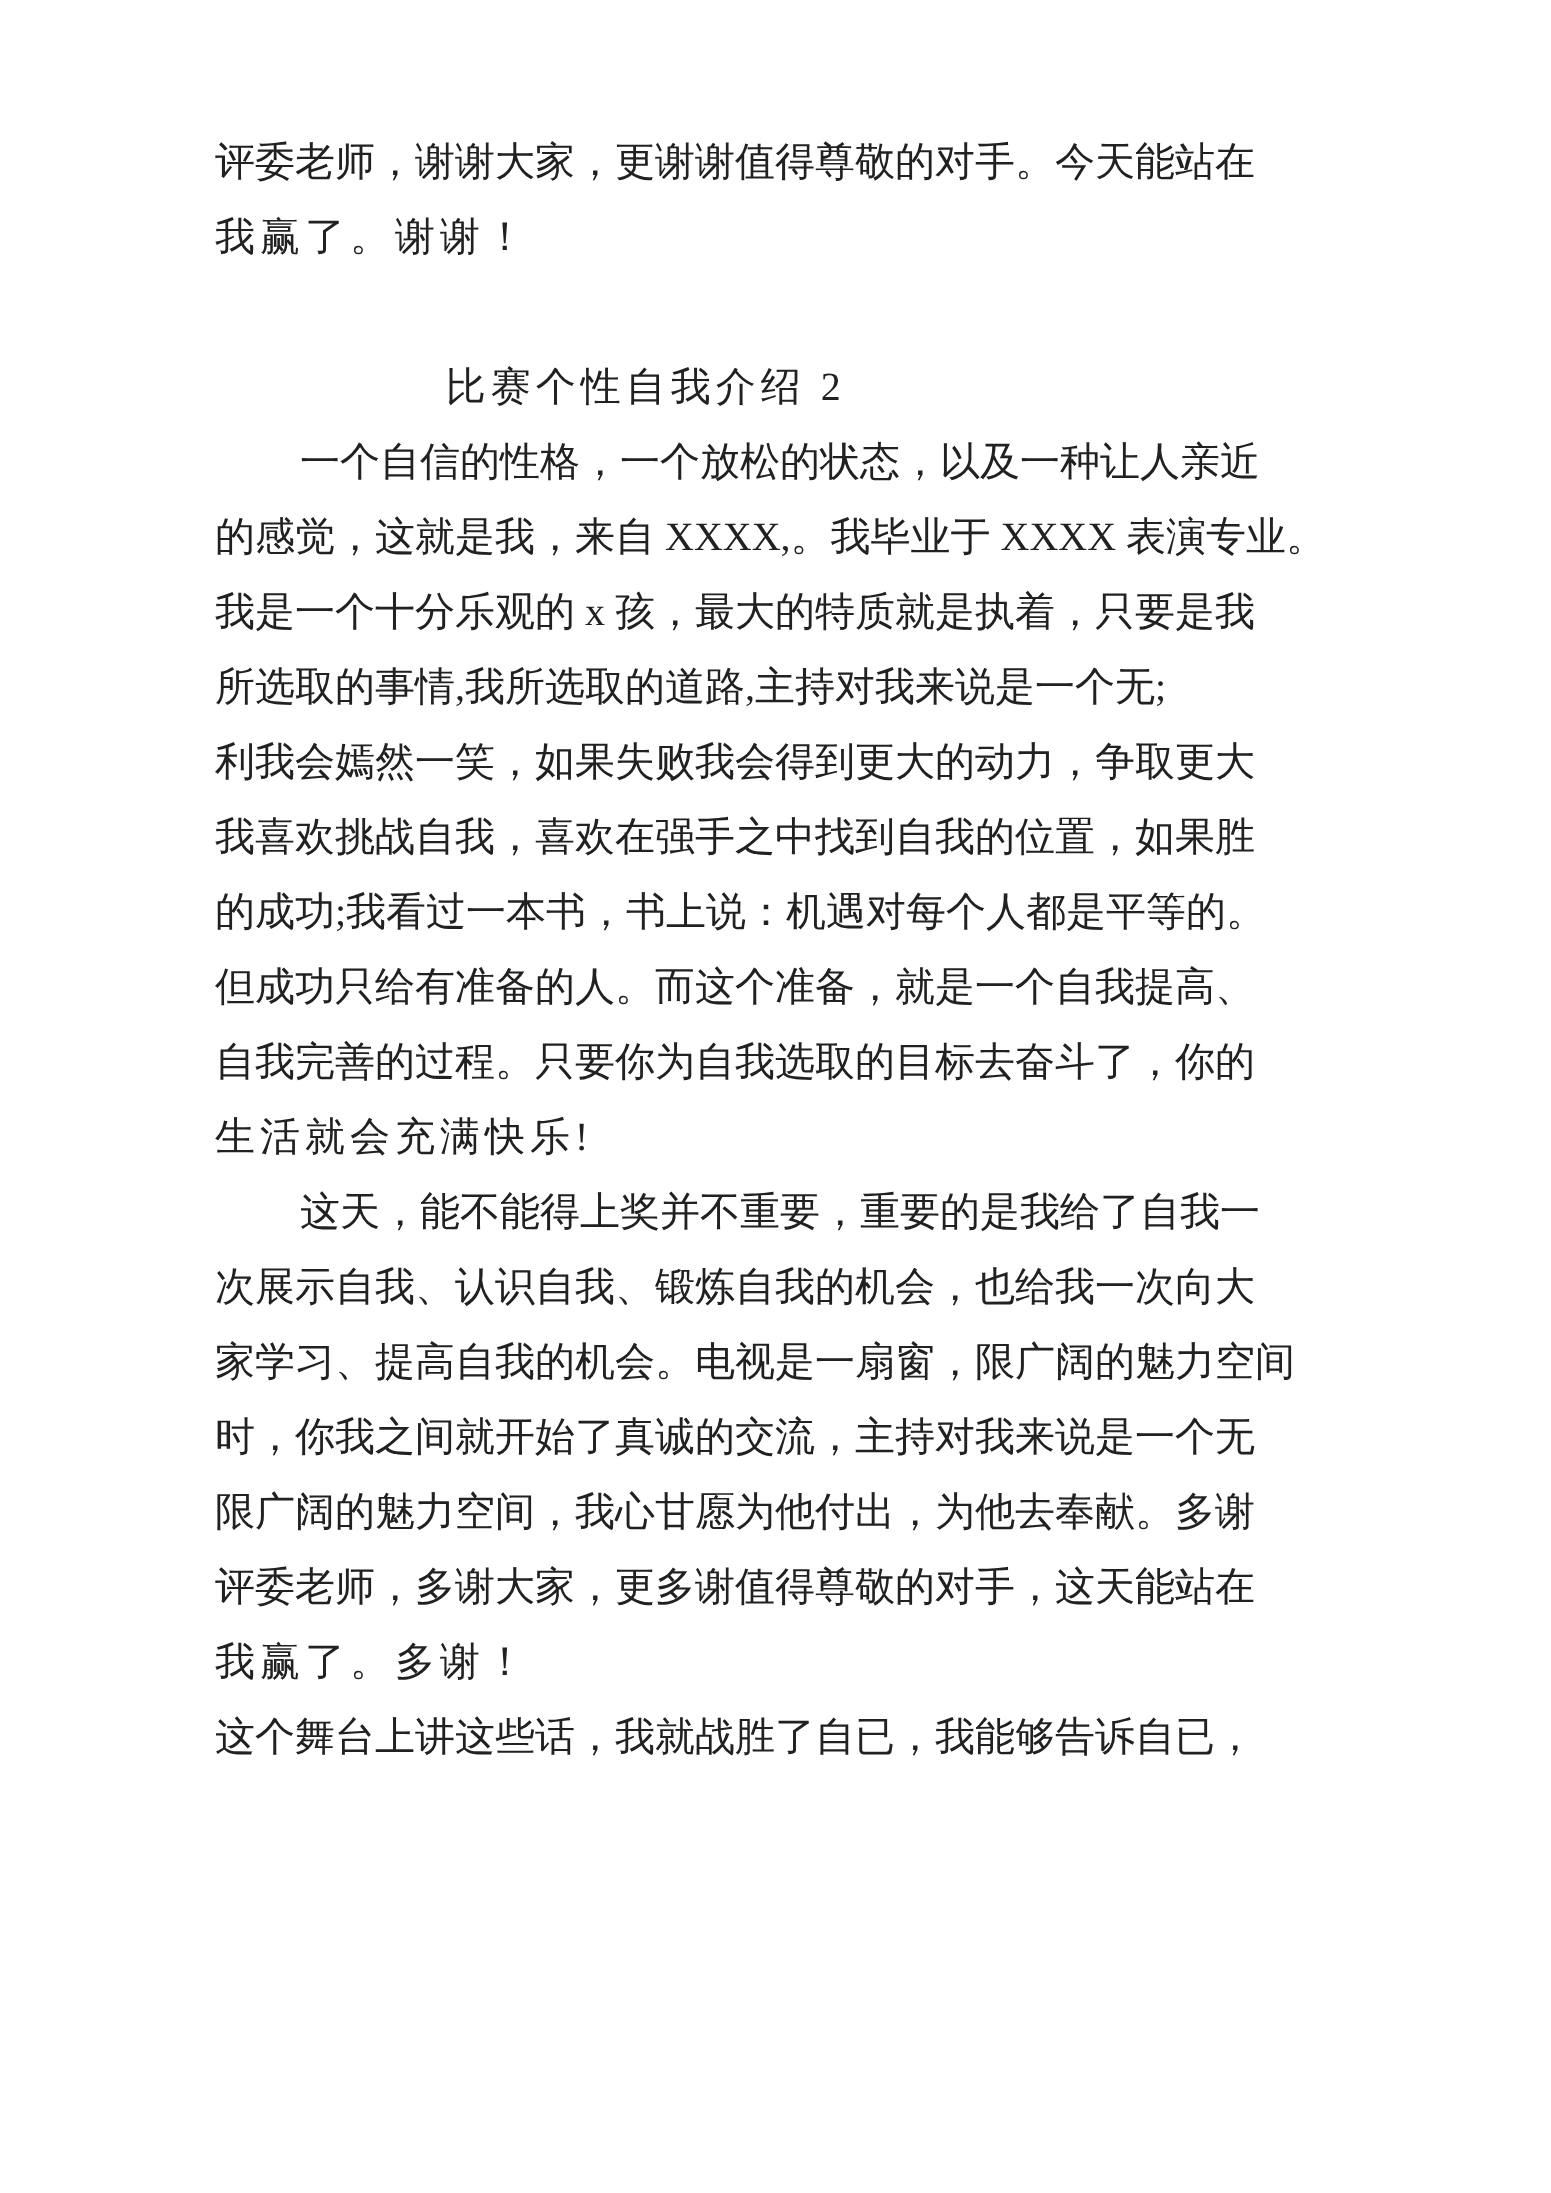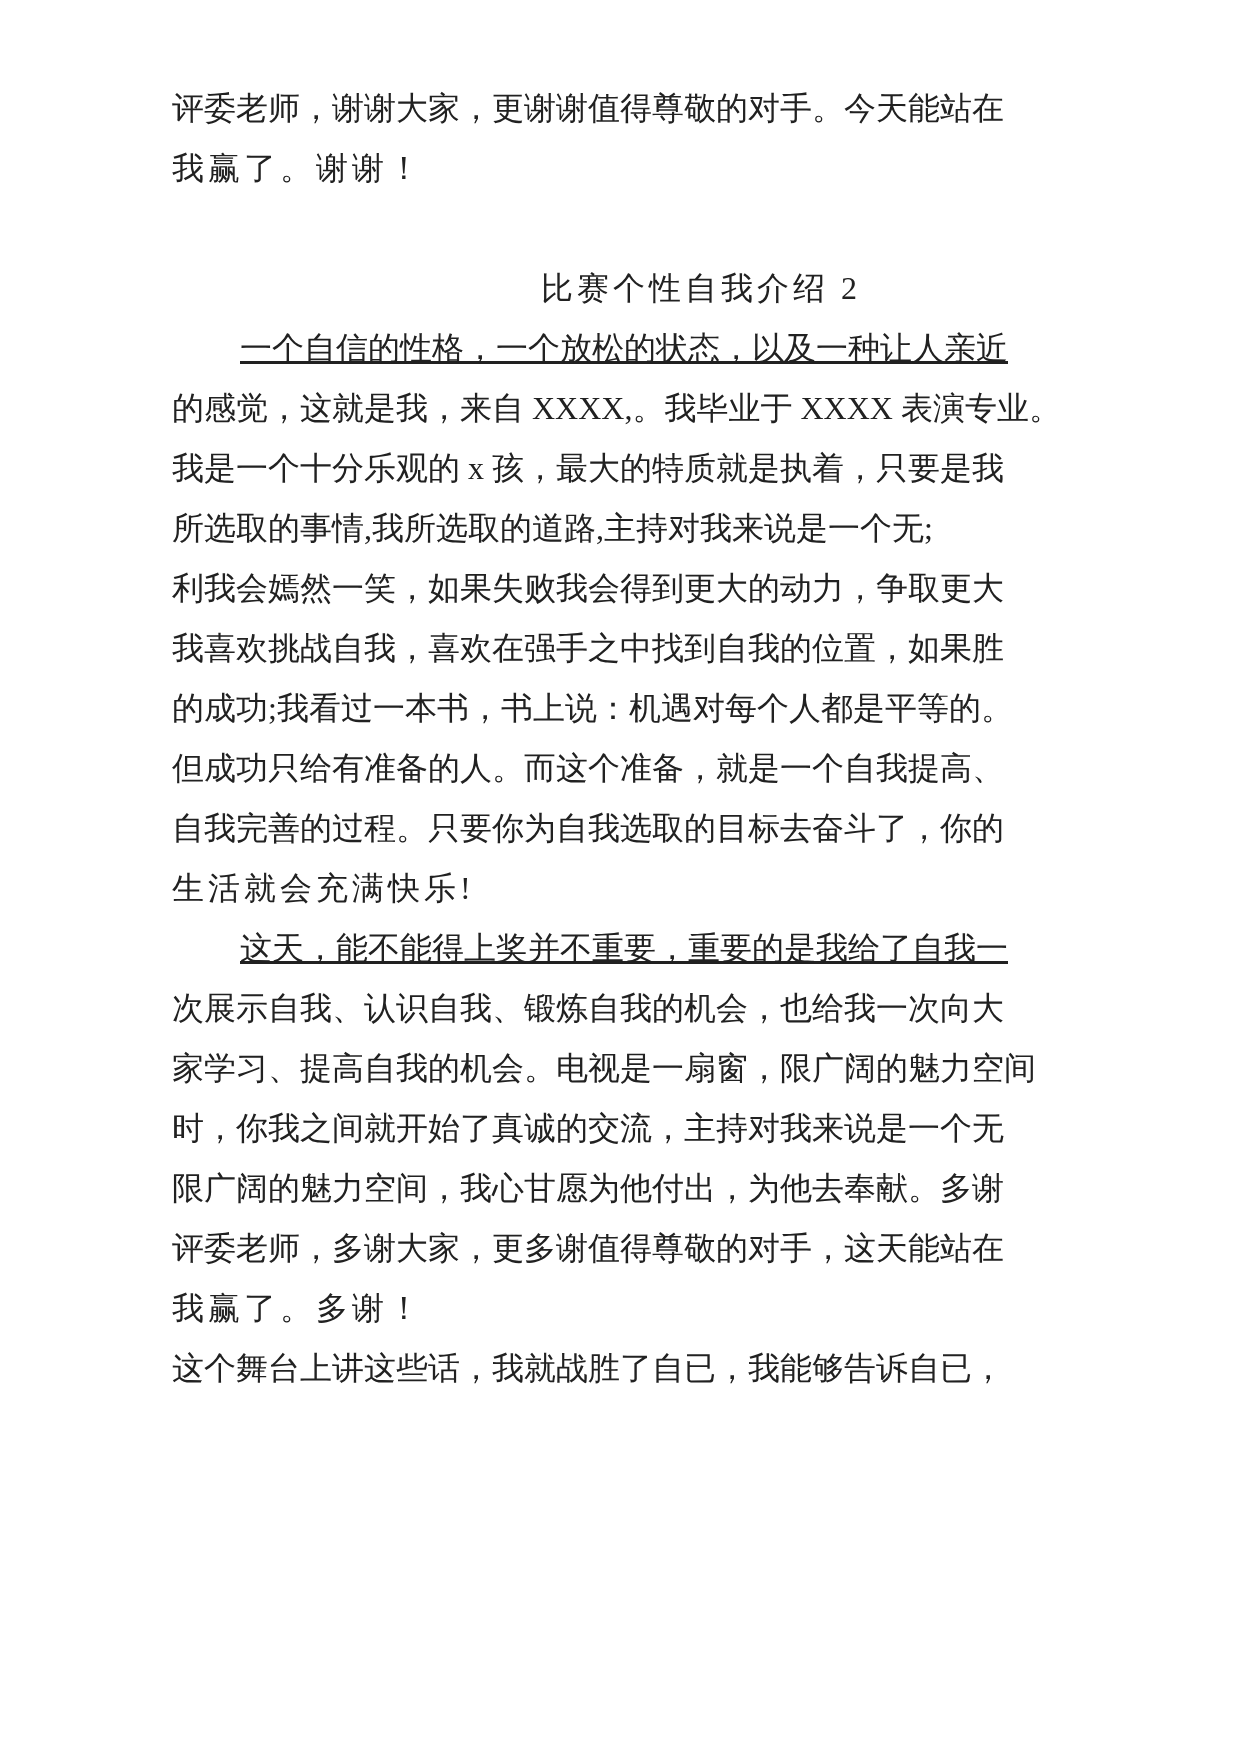"评委老师，谢谢大家，更谢谢值得尊敬的对手。今天能站在" .page { padding: 78px 170px 0 172px -> 99px 170px 0 172px }
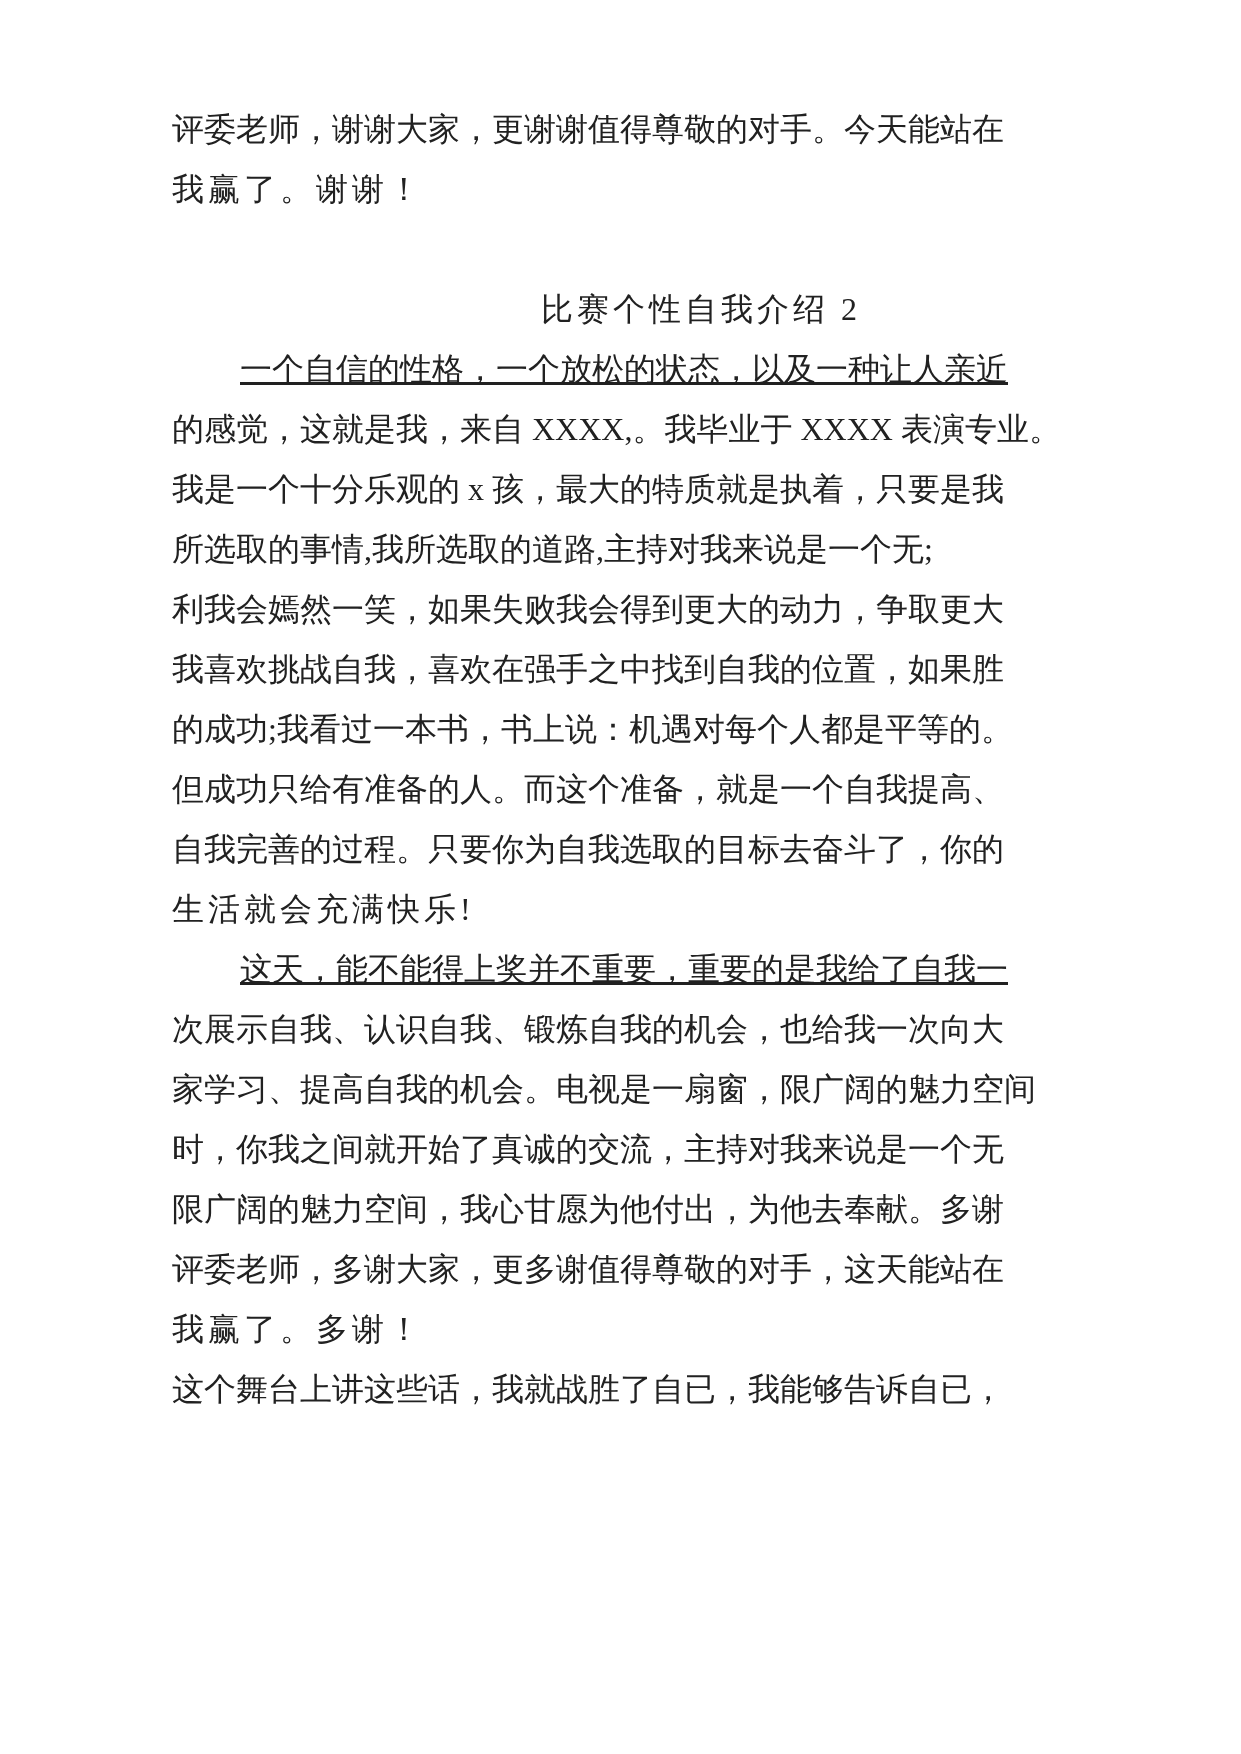"比赛个性自我介绍 2" .heading { text-align: right -> center }
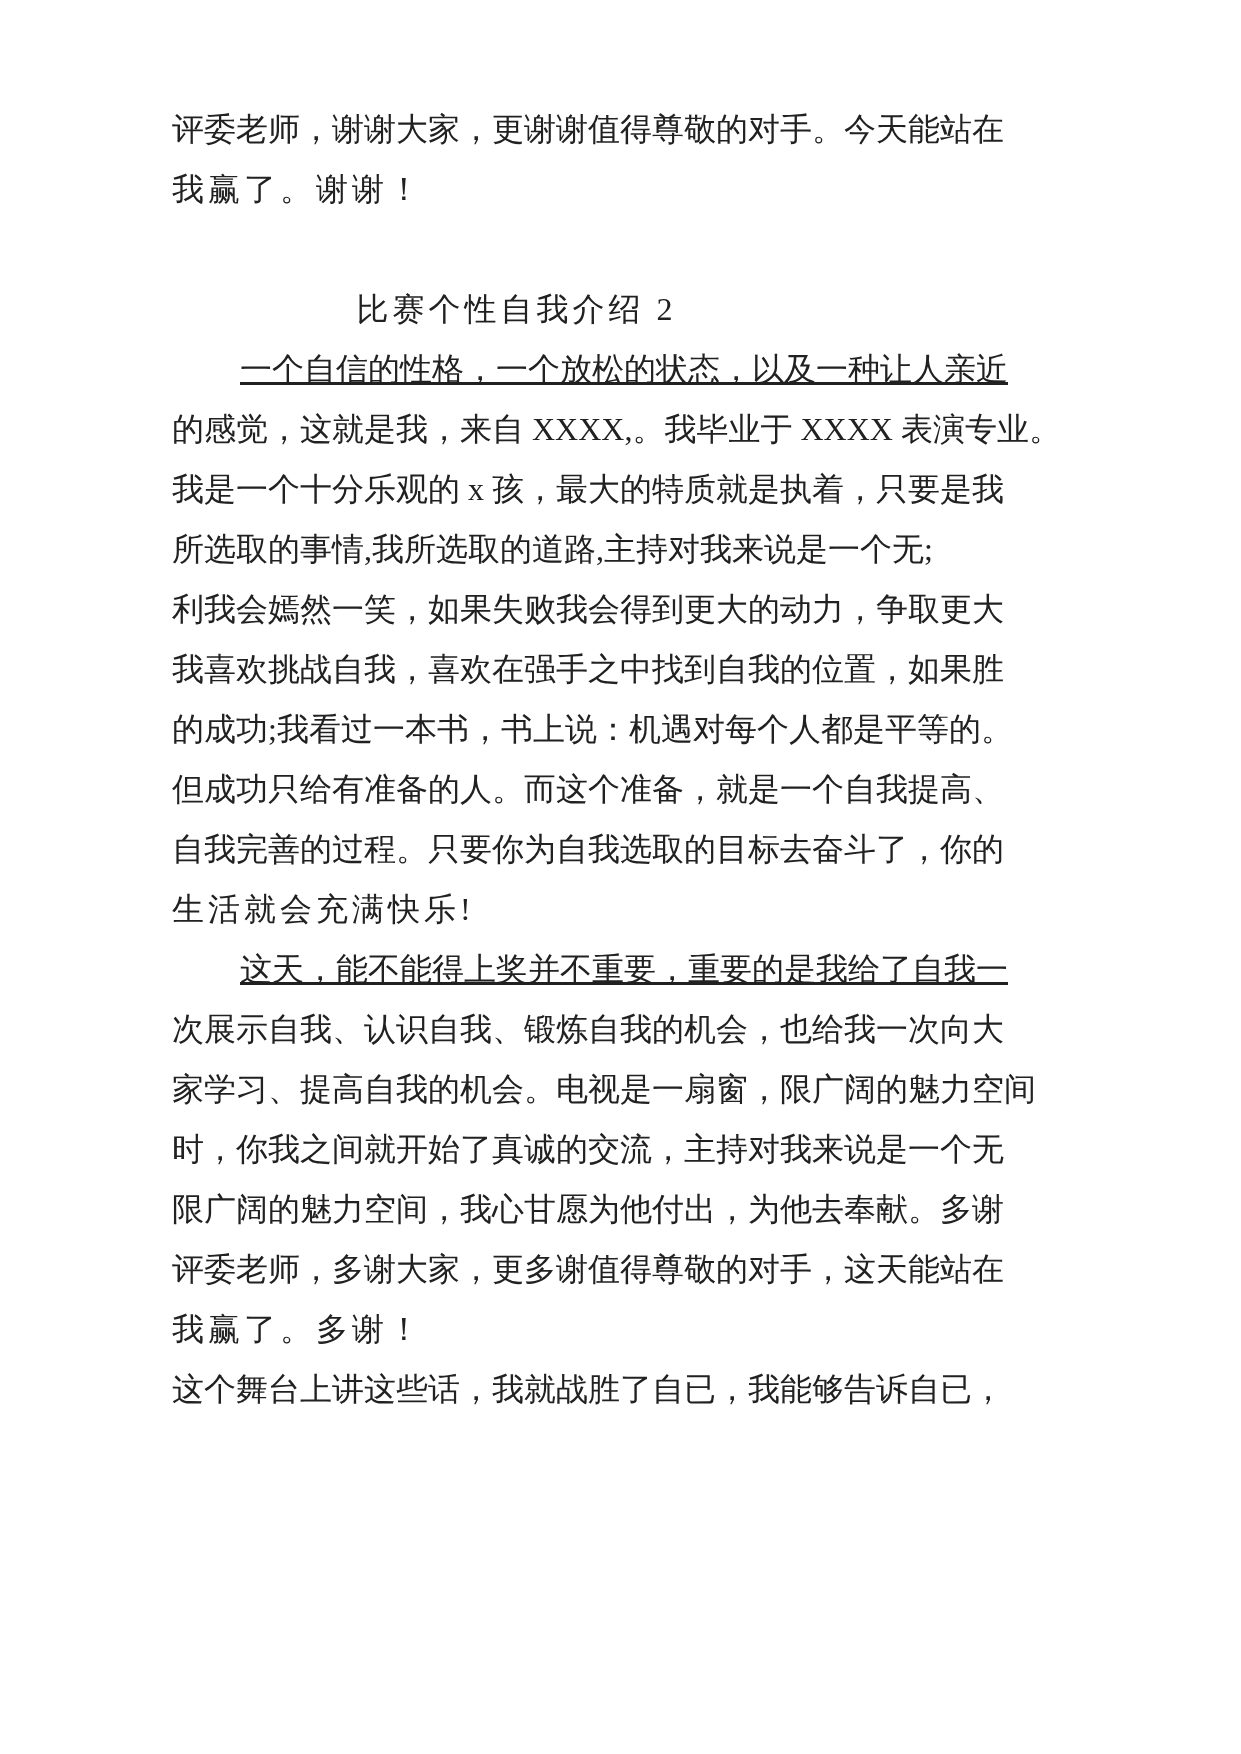"一个自信的性格，一个放松的状态，以及一种让人亲近" .line.indent { text-decoration: underline -> none }
